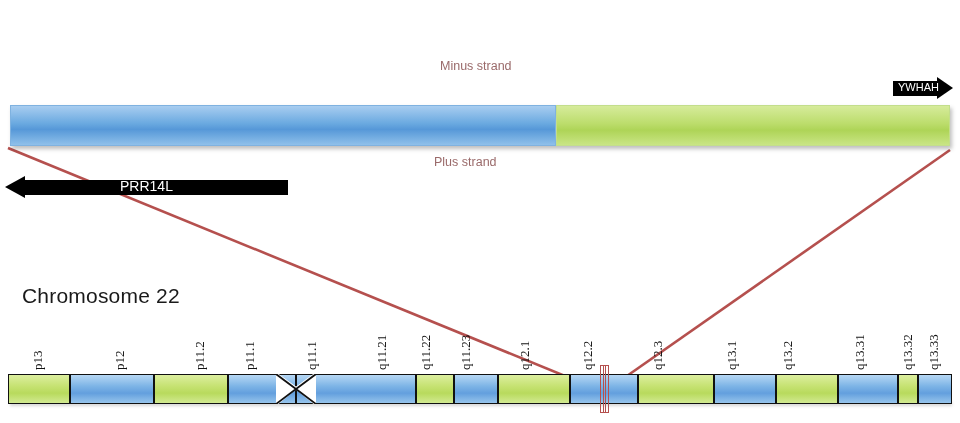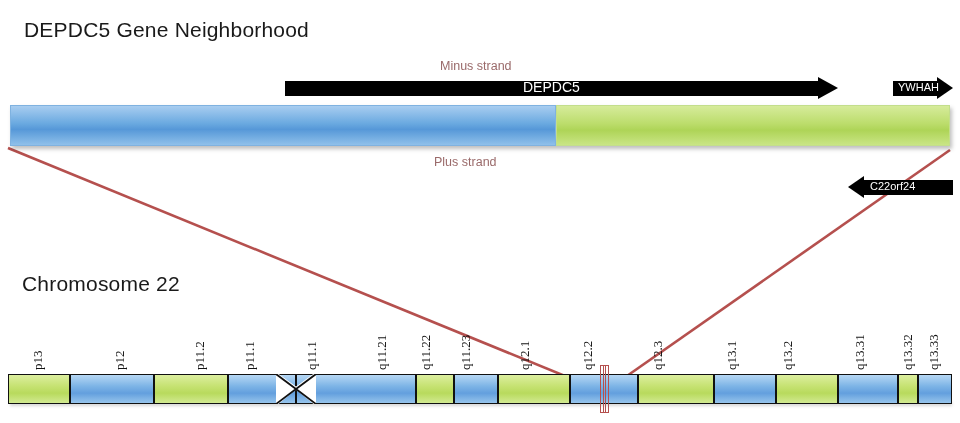"DEPDC5 Gene Neighborhood" div.abs { html: <div>DEPDC5 Gene Neighborhood</div> -> none }
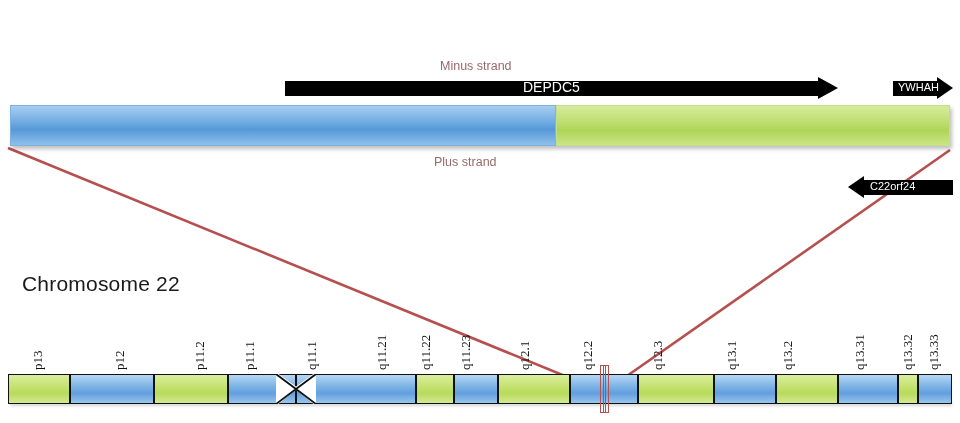"DEPDC5" div.abs { html: <div> <div></div> <div></div> <span>DEPDC5</span> </div> -> none }
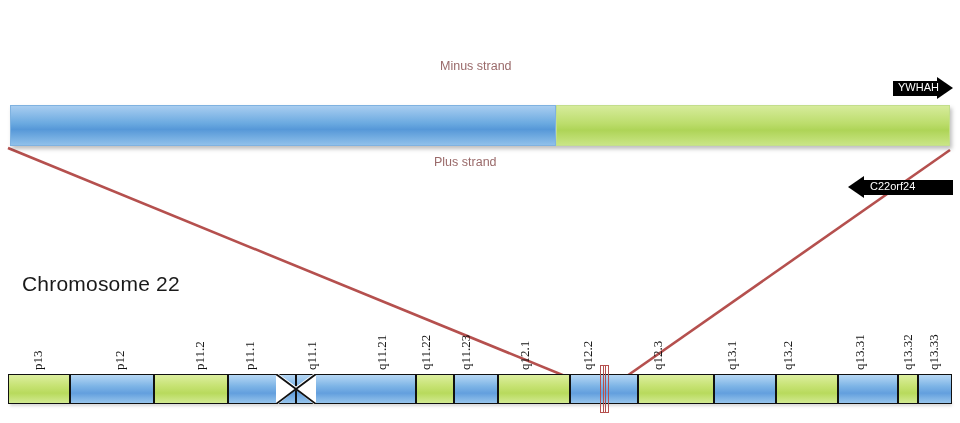"PRR14L" div.abs { html: none -> <div> <div></div> <div></div> <span>PRR14L</span> </div> }
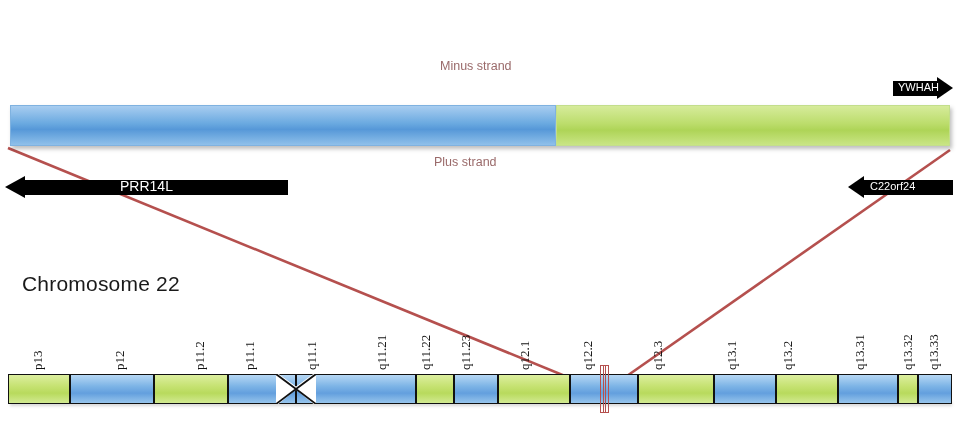"C22orf24" div.abs { html: <div> <div></div> <div></div> <span>C22orf24</span> </div> -> none }
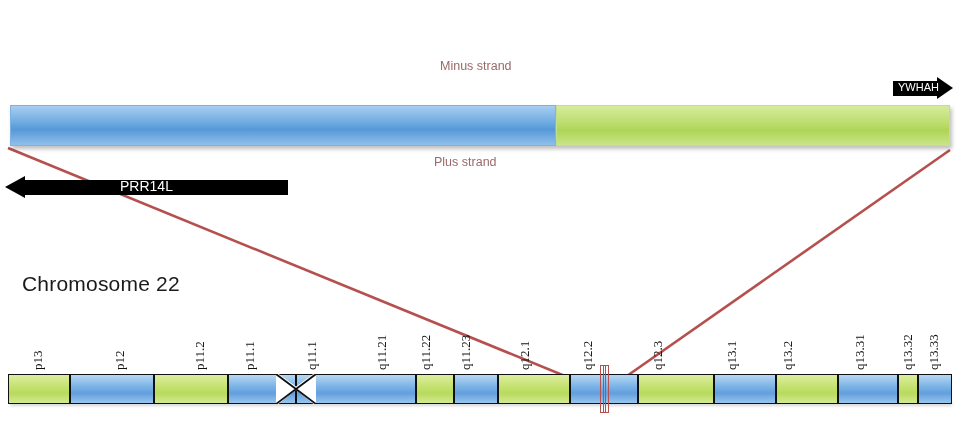"Chromosome 22" #chrom-title { top: 272px -> 284px }
